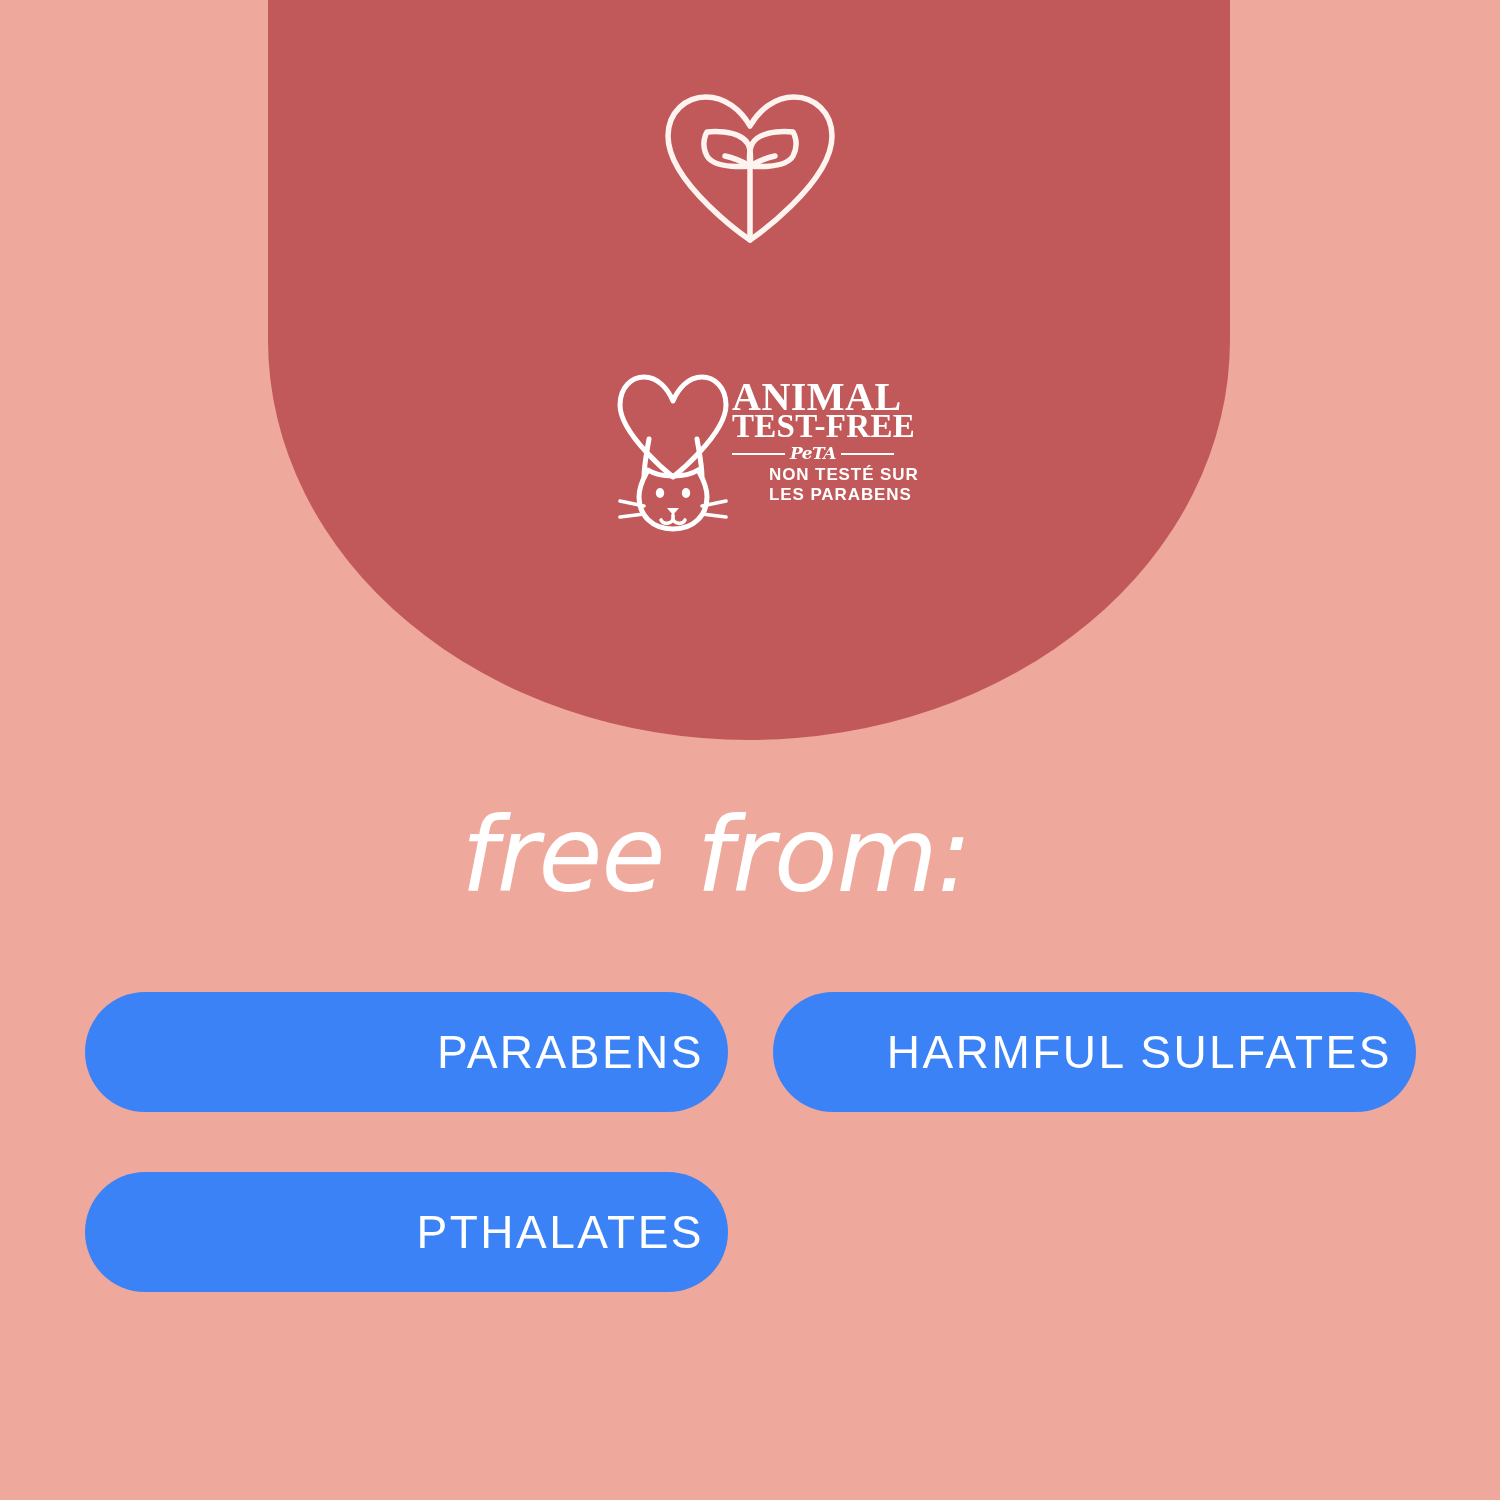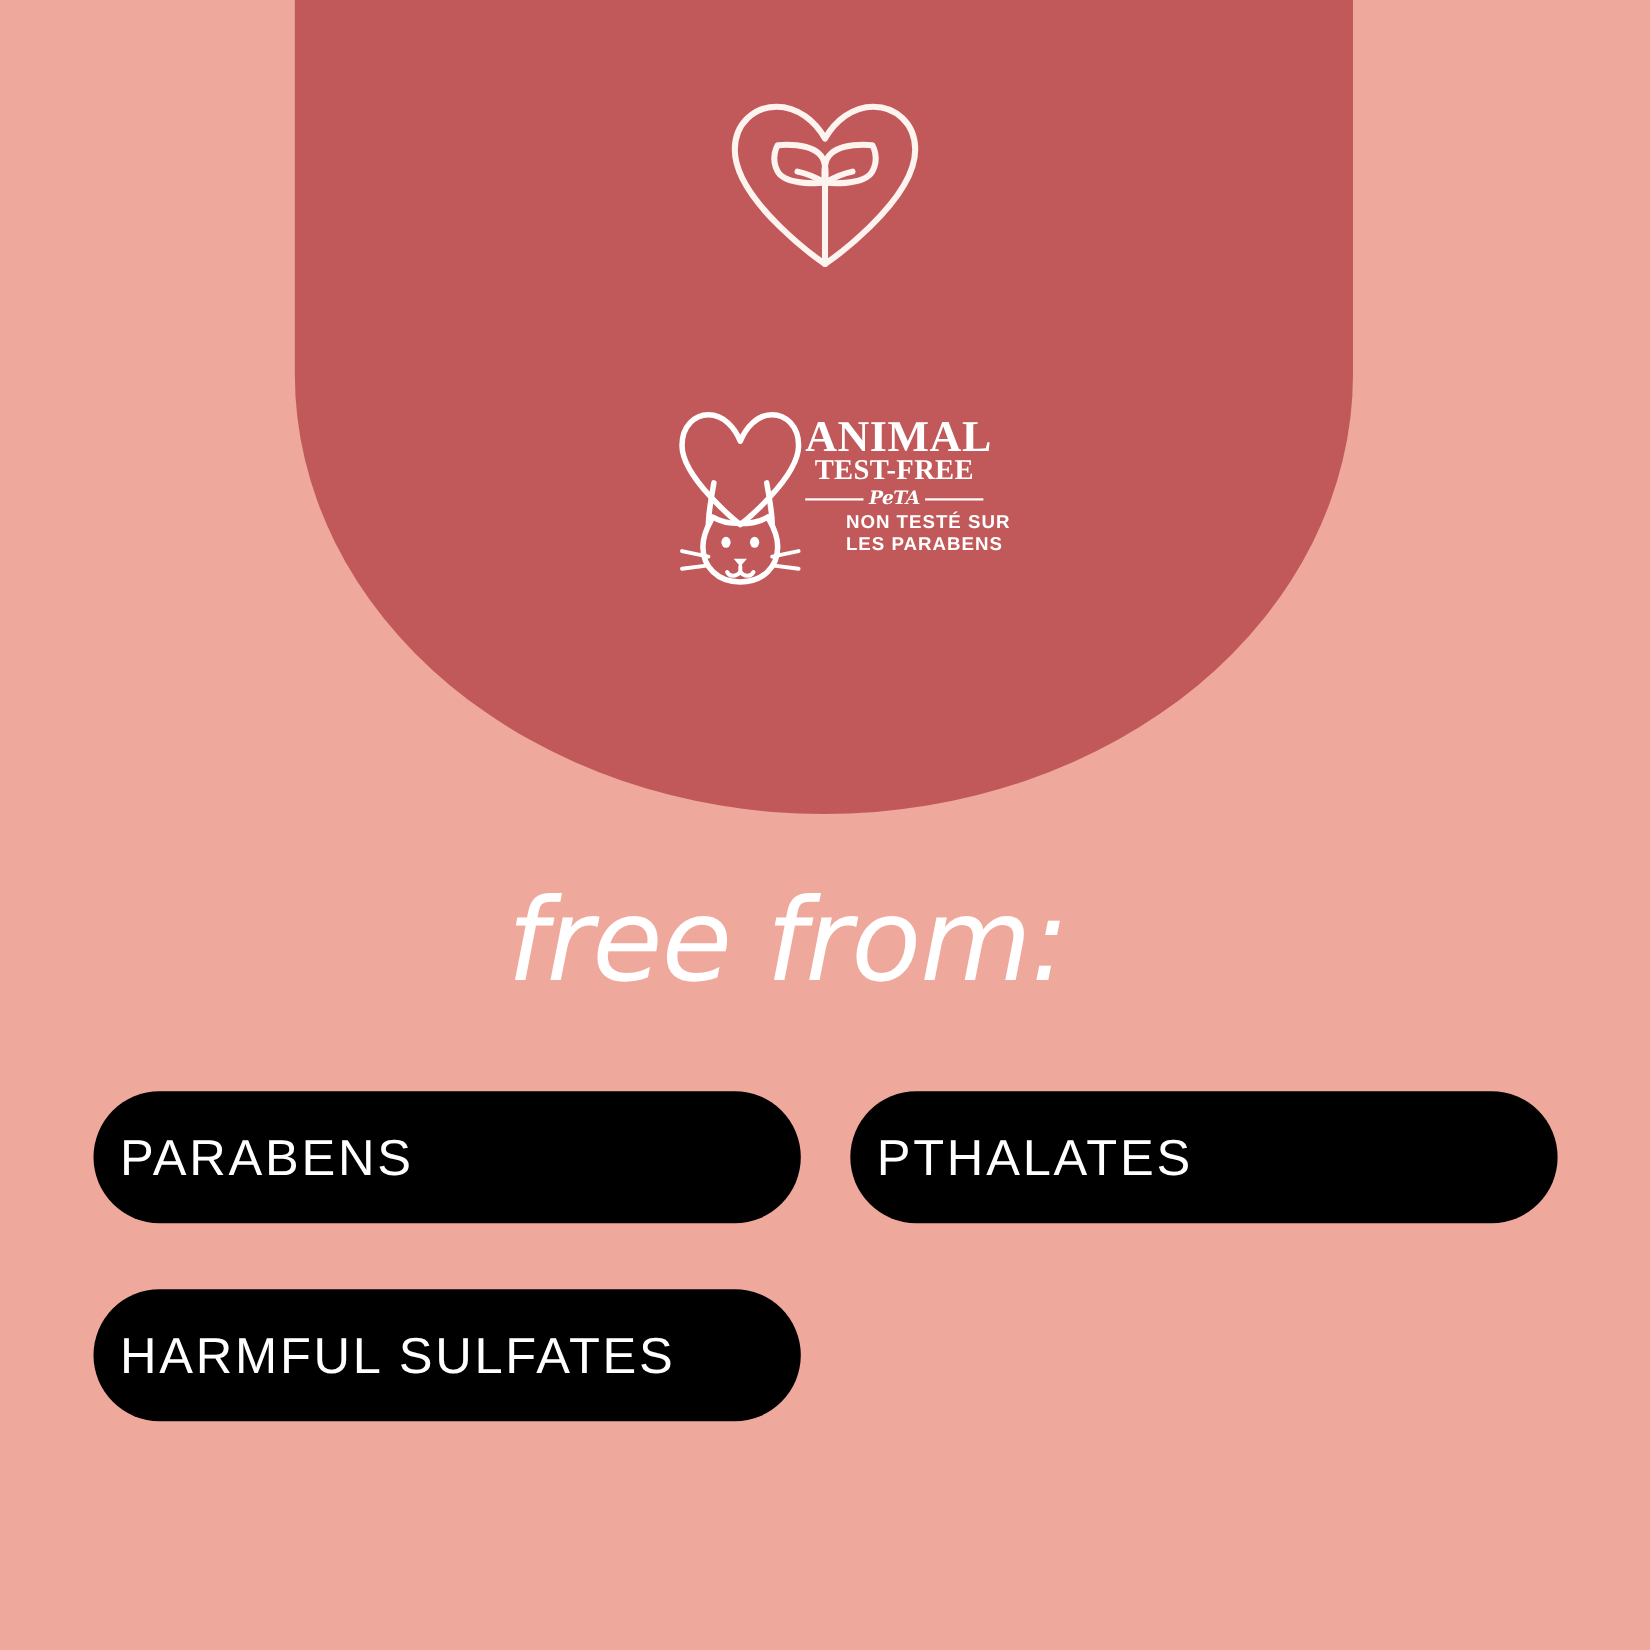"TEST-FREE" #peta-logo .line-testfree { font-size: 26px -> 33px }
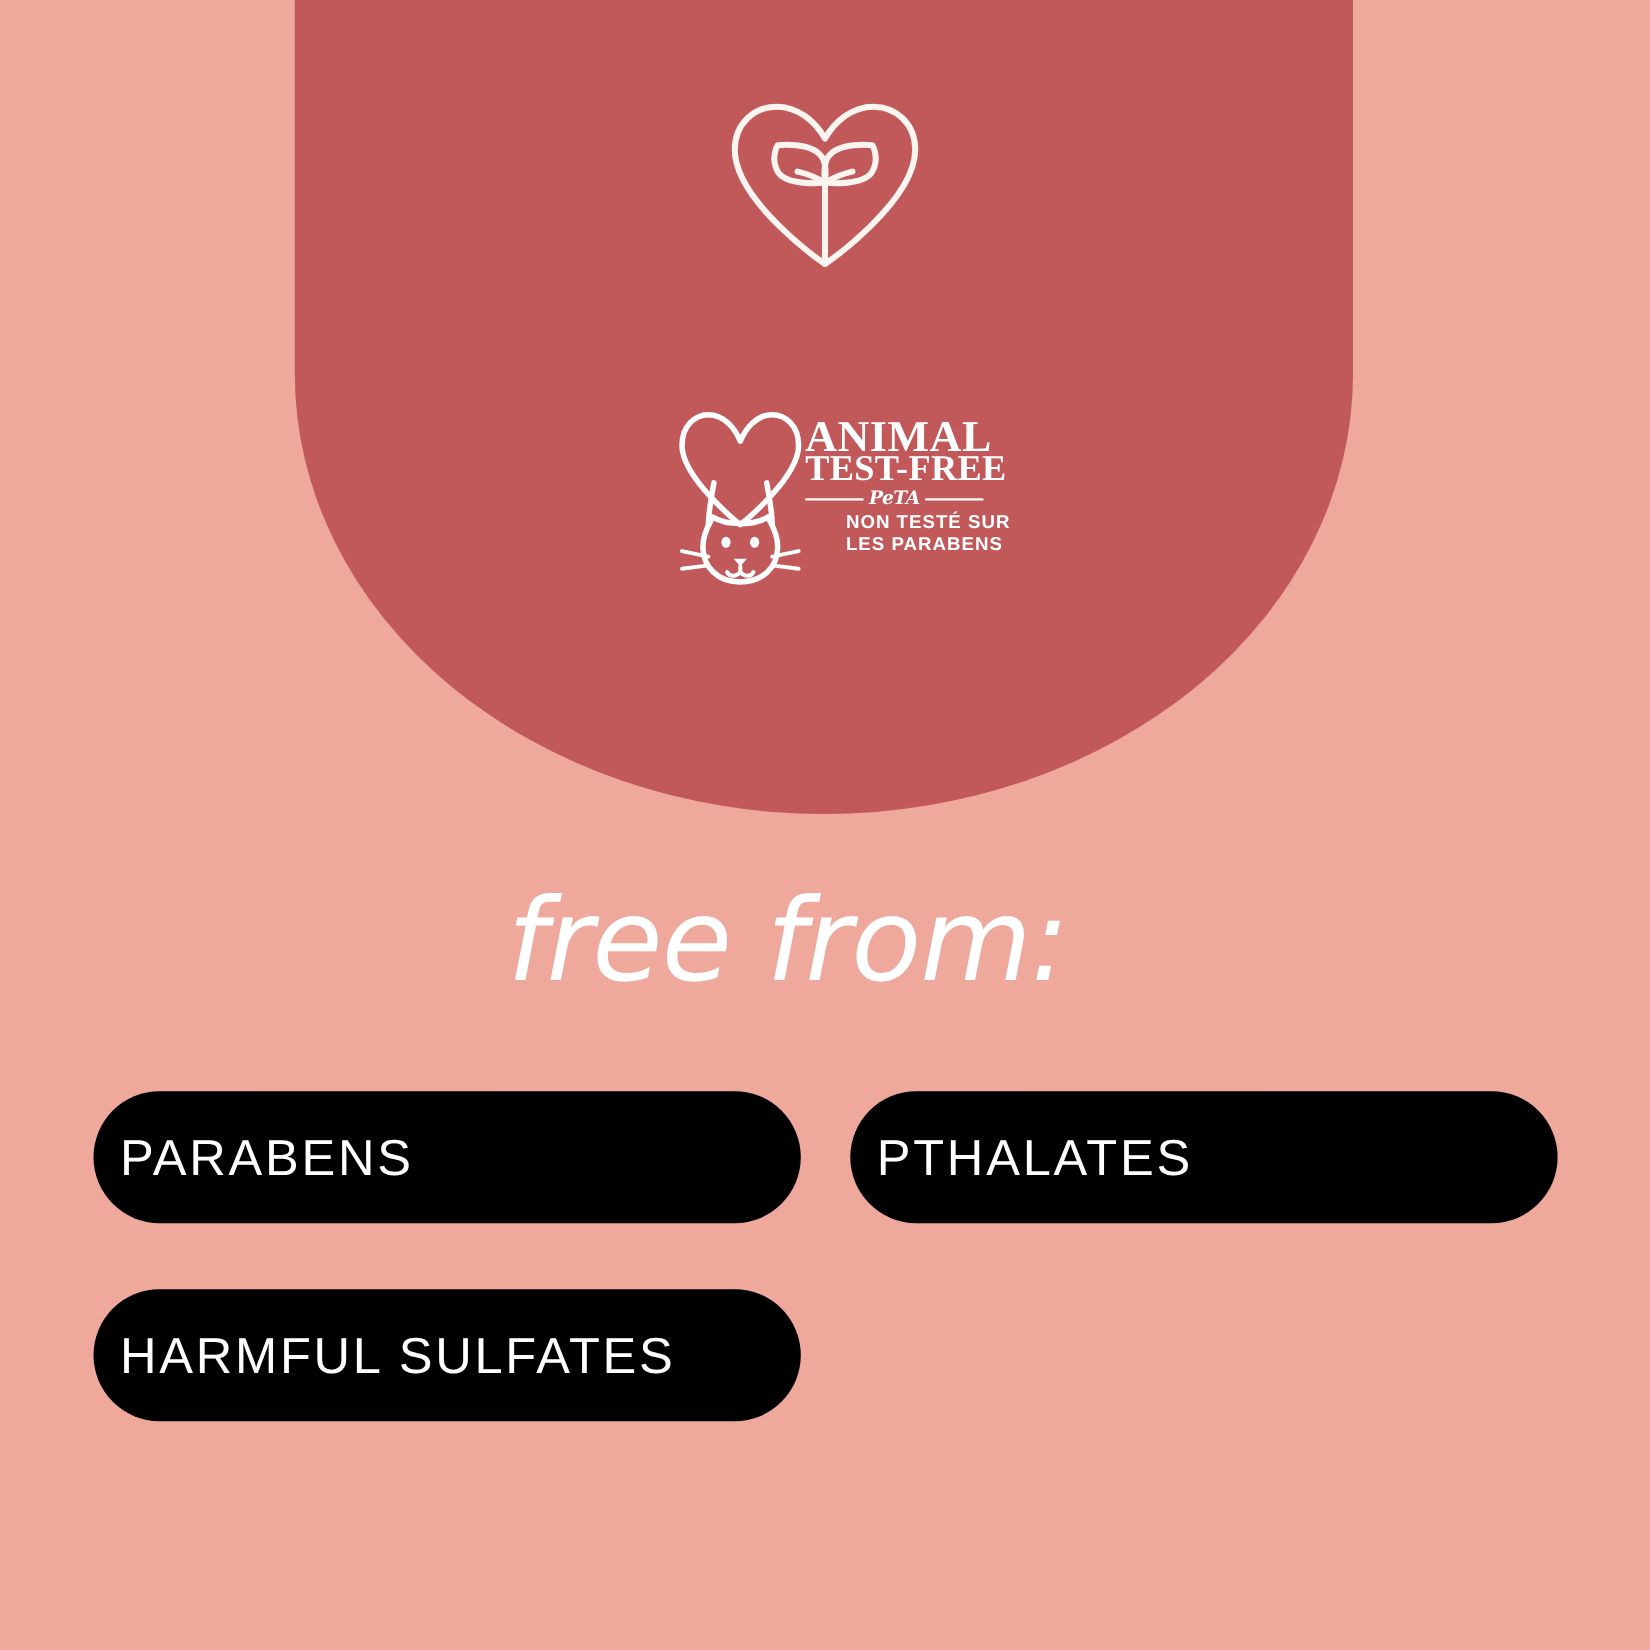"PARABENS" .claim-pill { background: #000000 -> #3b82f6; justify-content: flex-start -> flex-end }
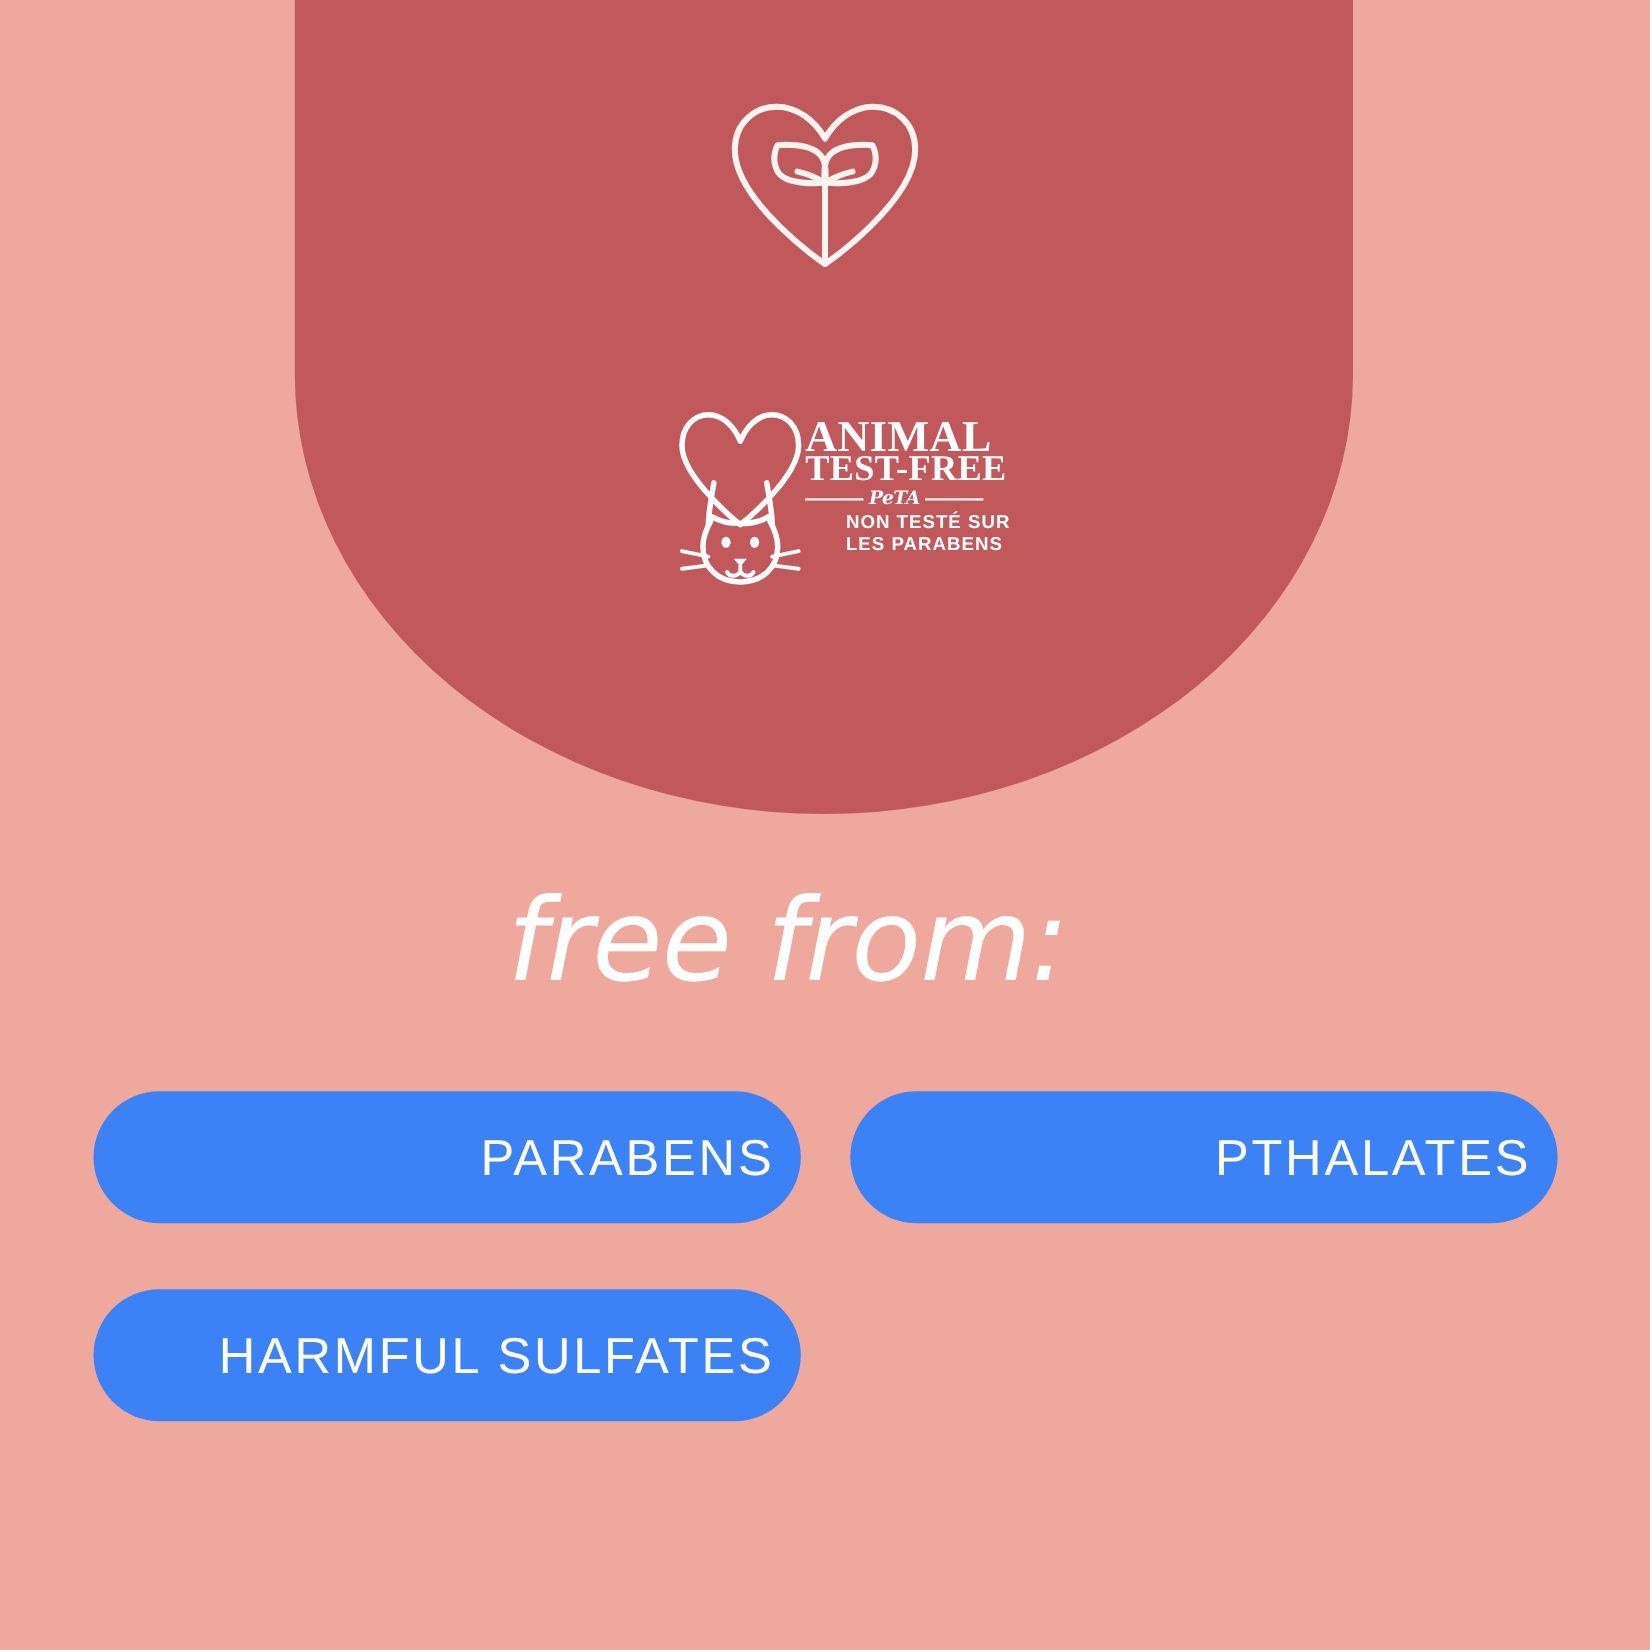"PTHALATES" div.claim-pill { order: before "HARMFUL SULFATES" -> after "HARMFUL SULFATES" }
